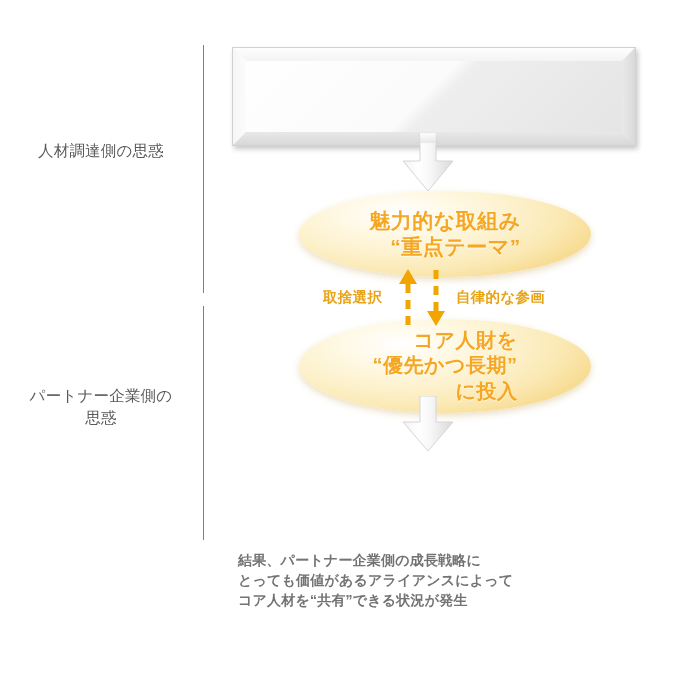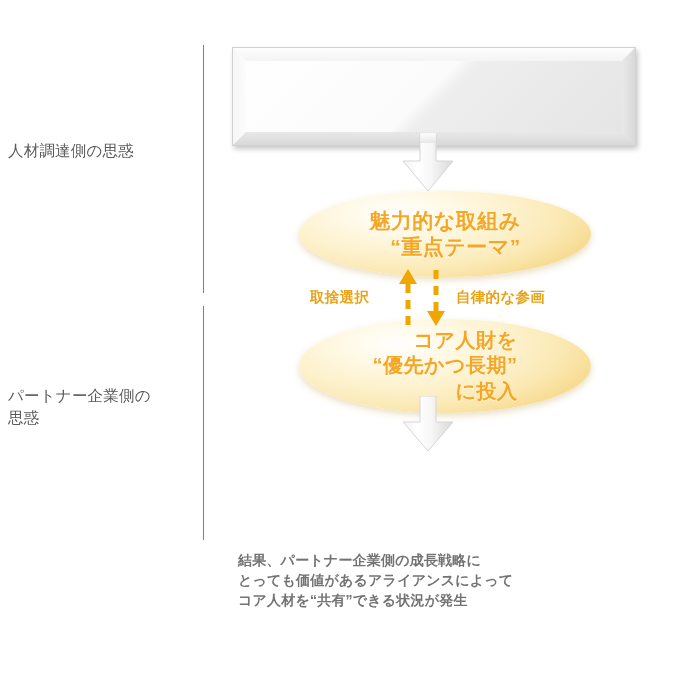"人材調達側の思惑" .side-label { text-align: none -> center }
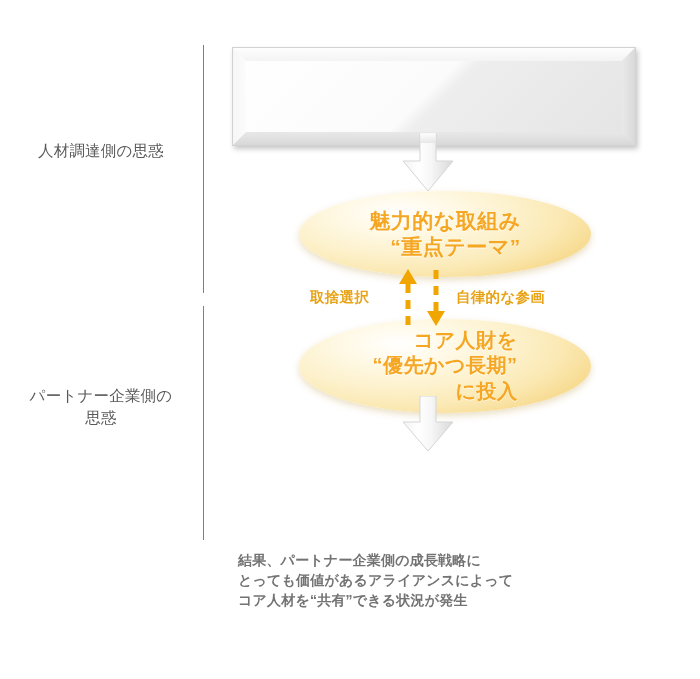"取捨選択" #caption-select { left: 310px -> 323px }
